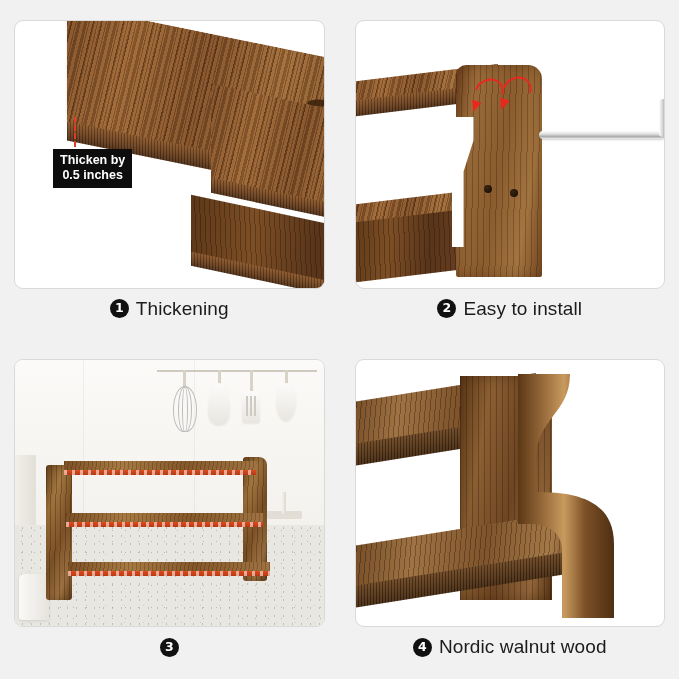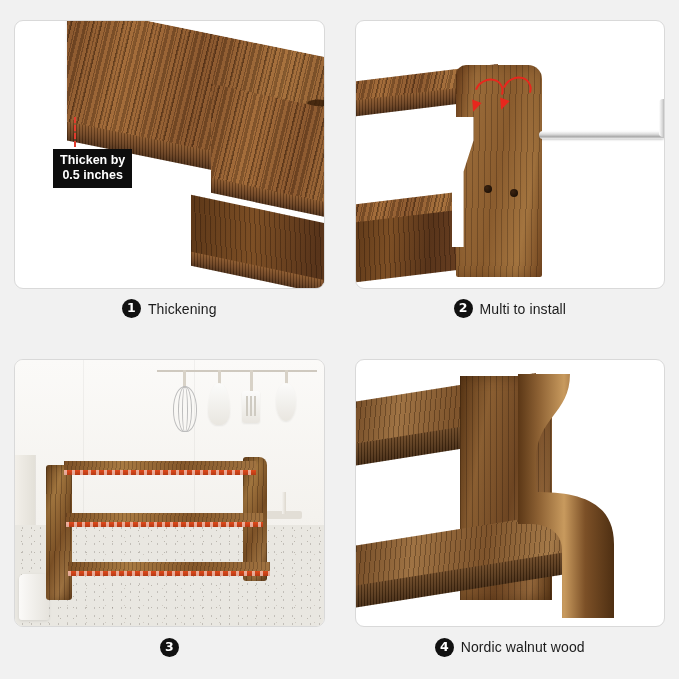"Thickening" .caption-text { font-size: 14px -> 19px }
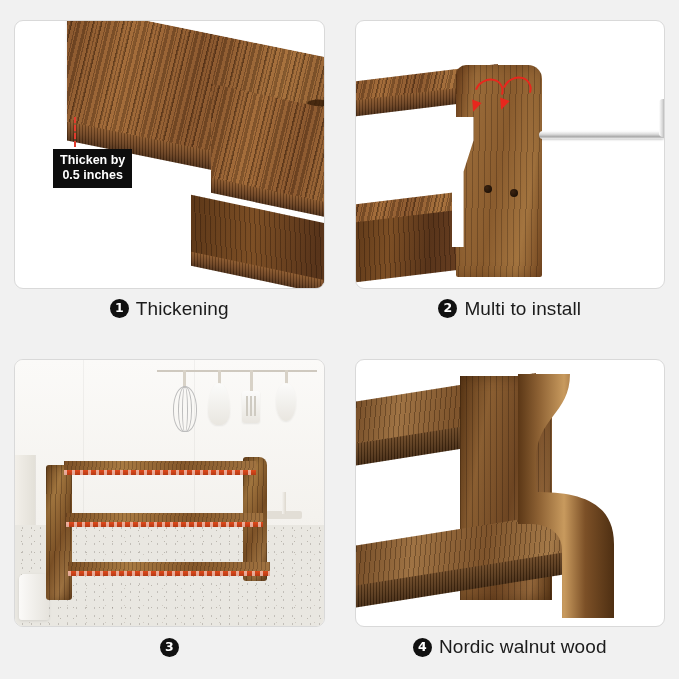"Multi to install" div.caption-text { text: Multi -> Easy }
